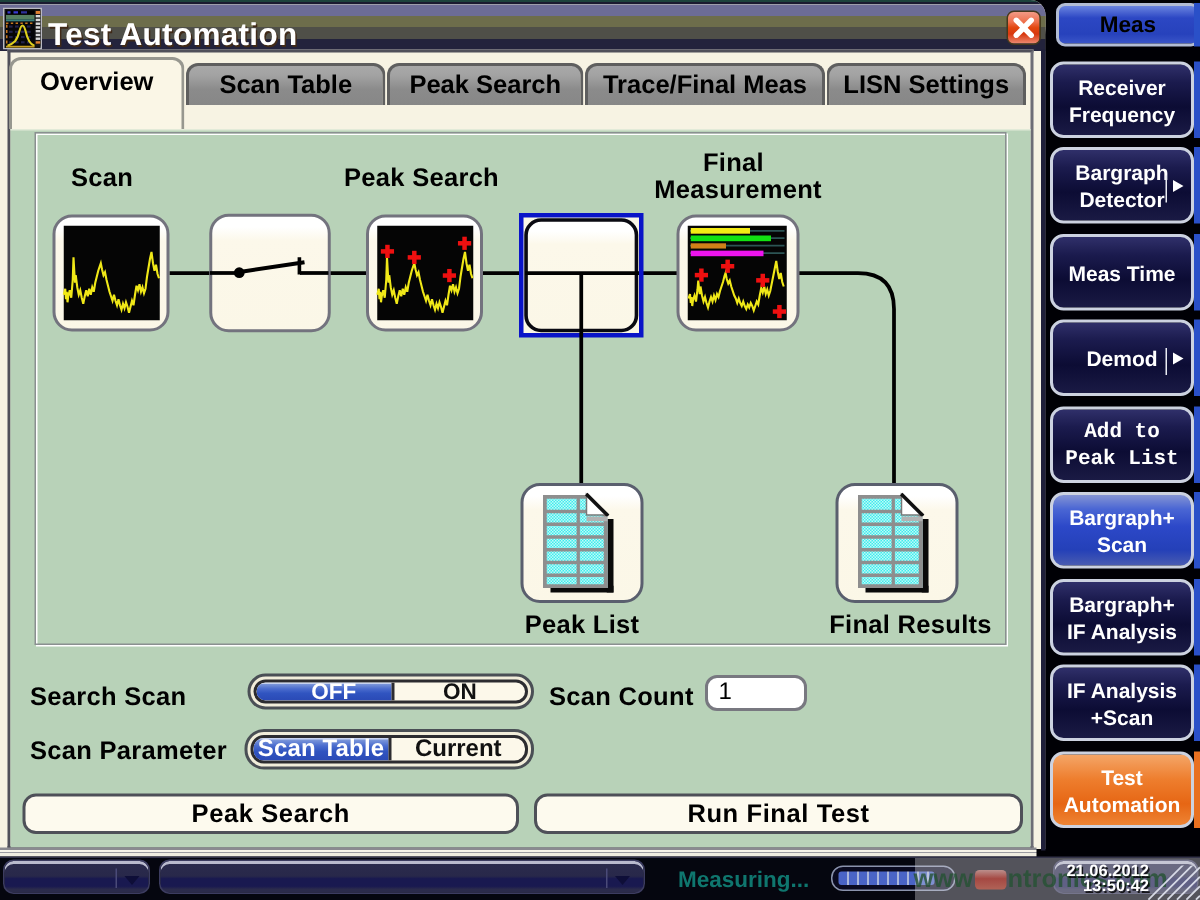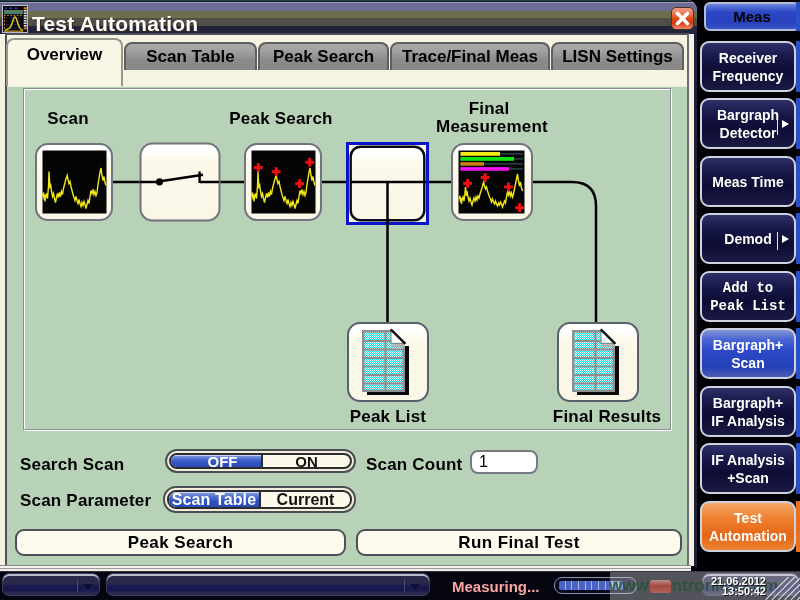"Measuring..." #measuring { color: #fca5a5 -> #0f766e }
